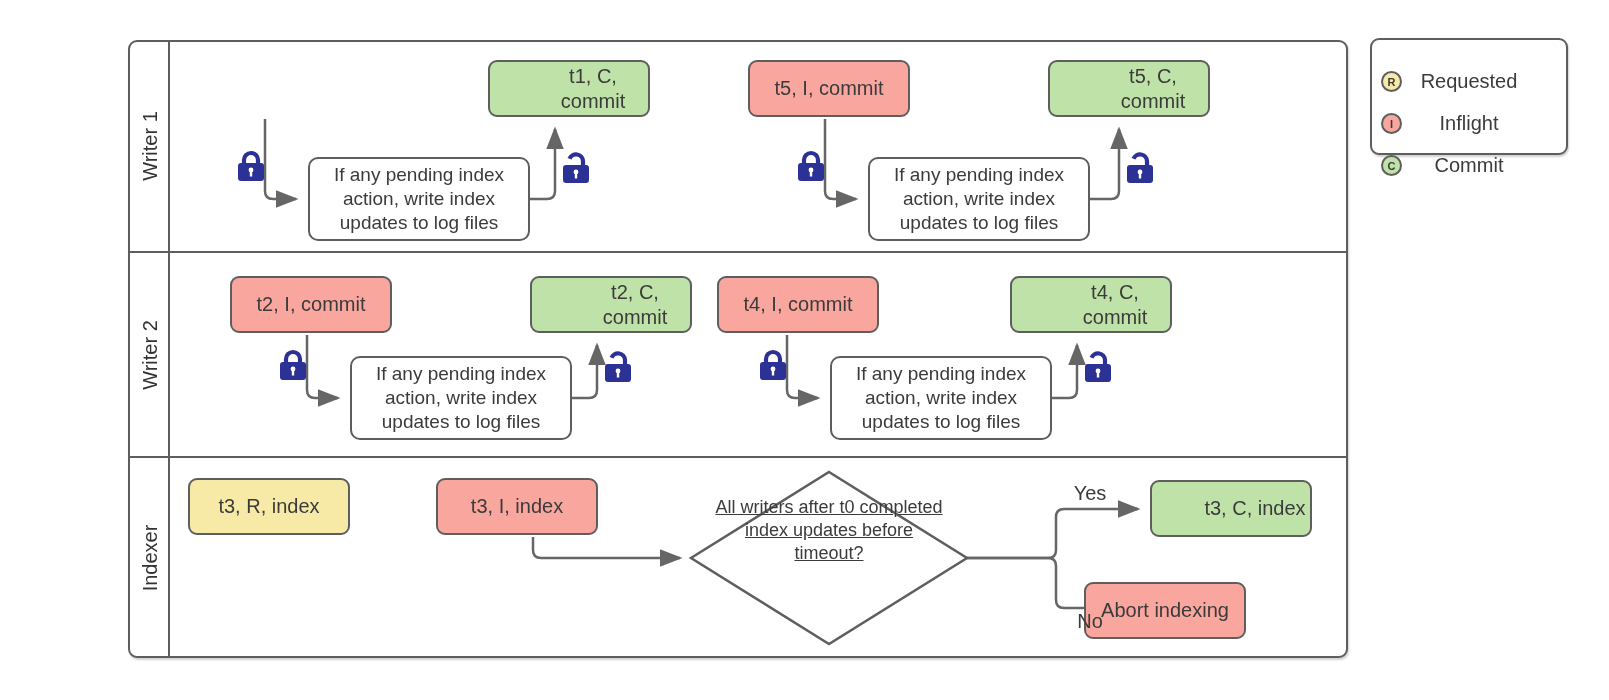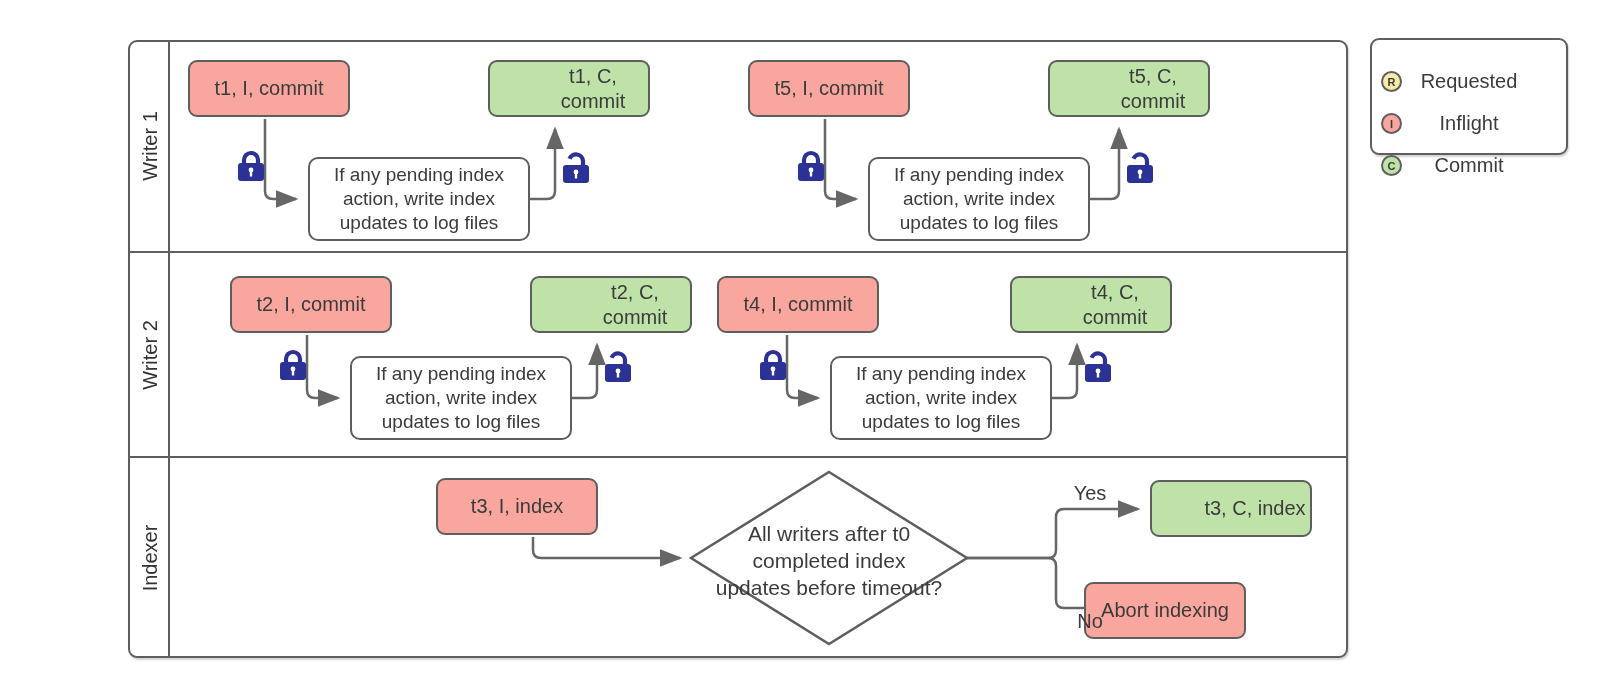"t1, I, commit" div.node { html: <div>t1, I, commit</div> -> none }
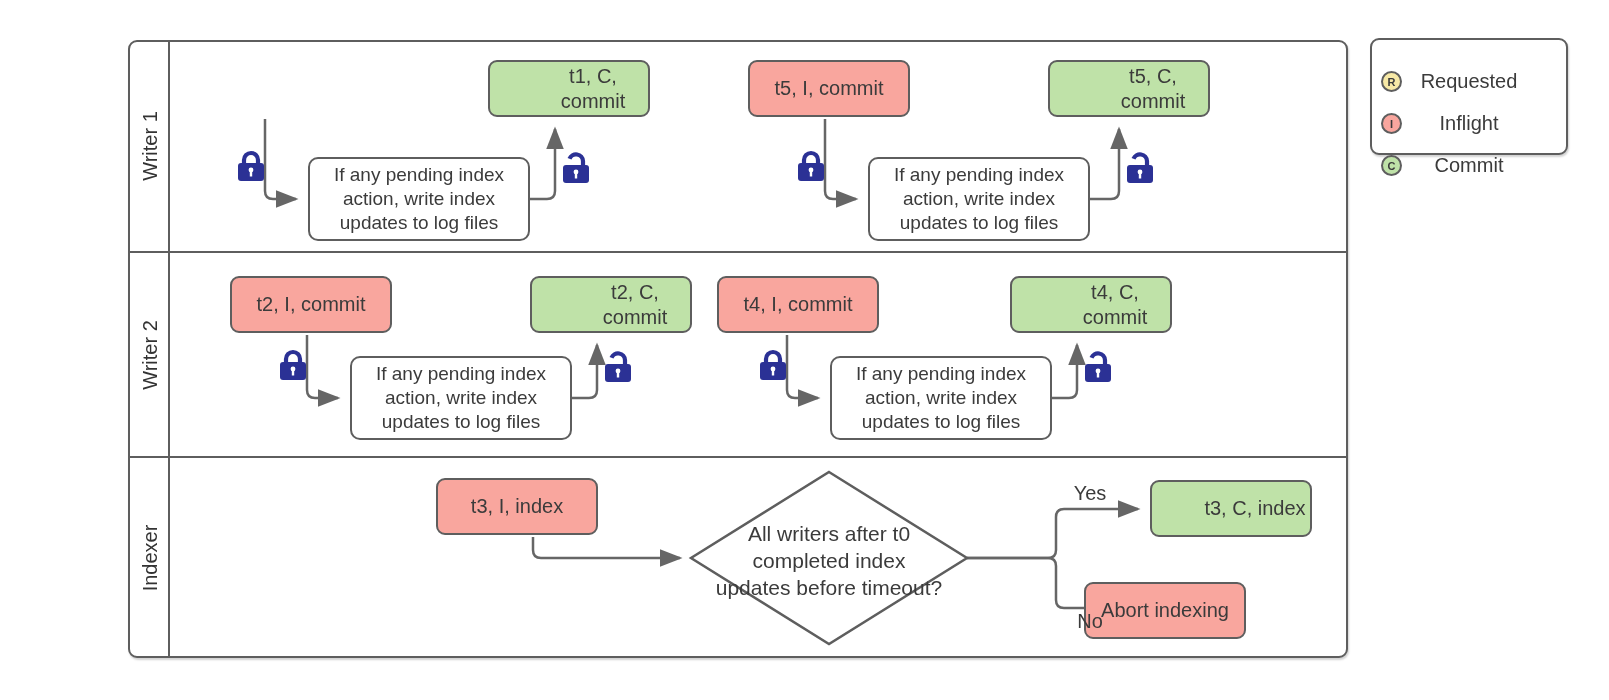"t3, R, index" div.node { html: none -> <div>t3, R, index</div> }
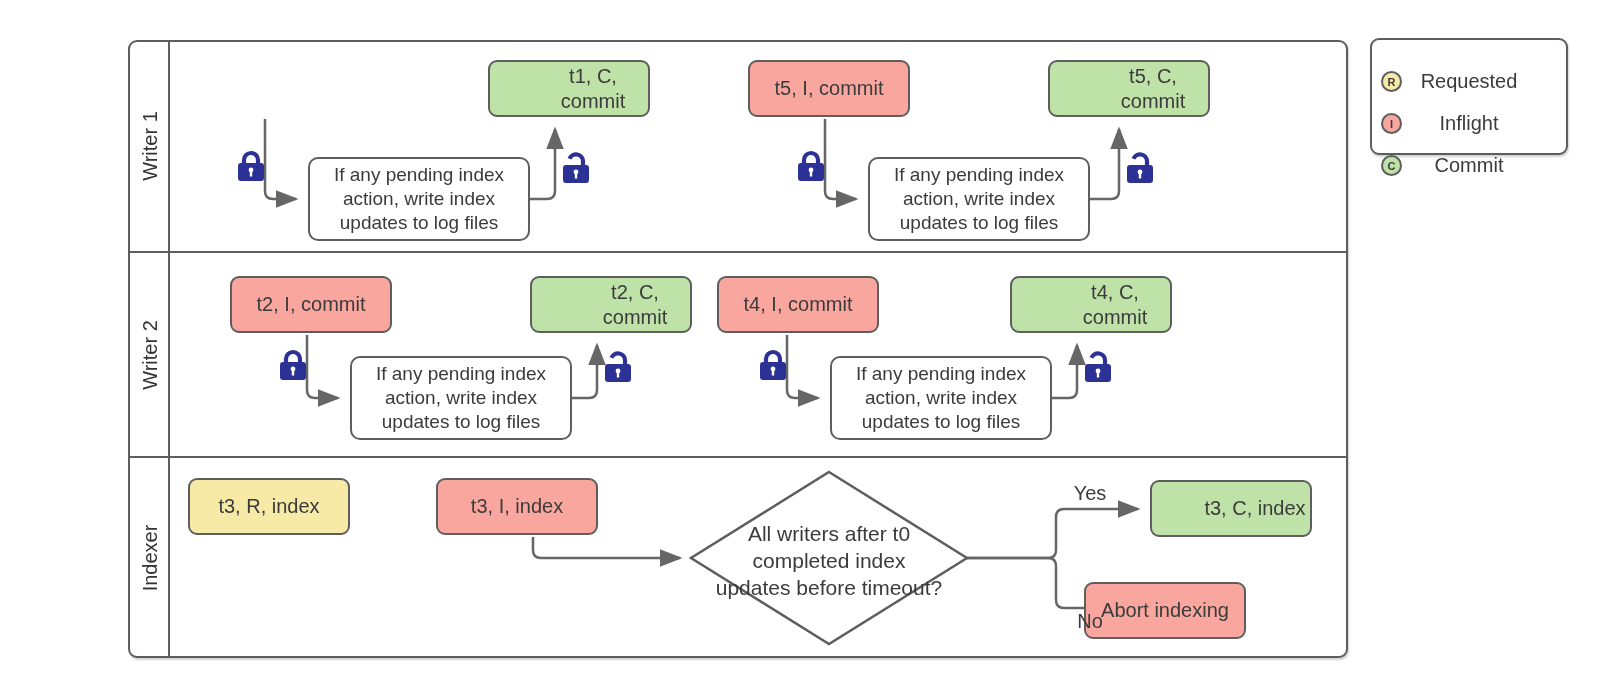"All writers after t0 completed" .decision-text { font-size: 21px -> 18px; text-decoration: none -> underline; top: 521px -> 496px }
